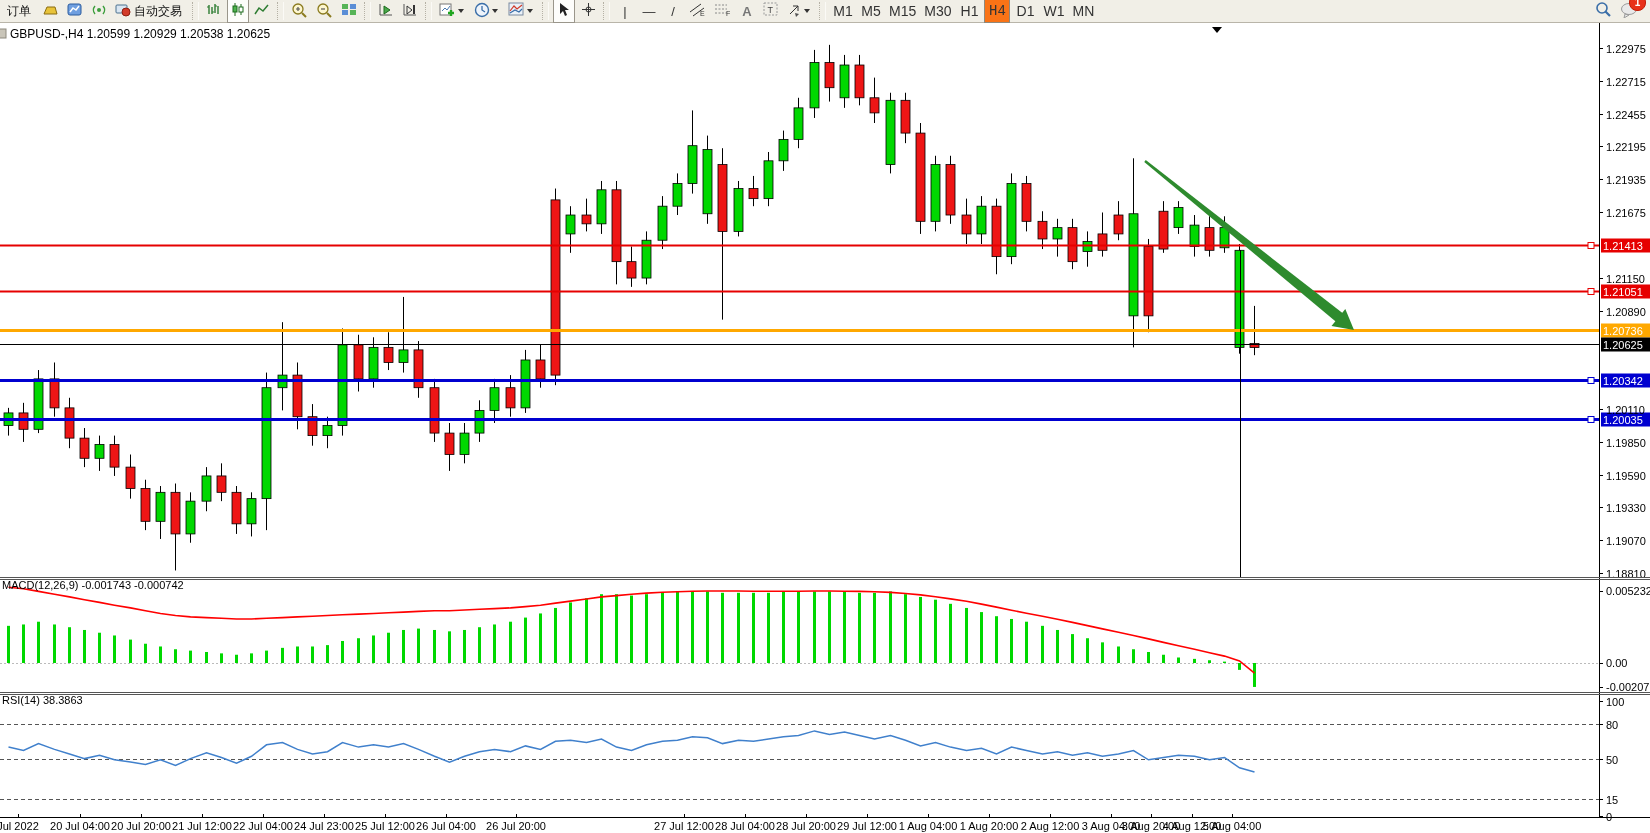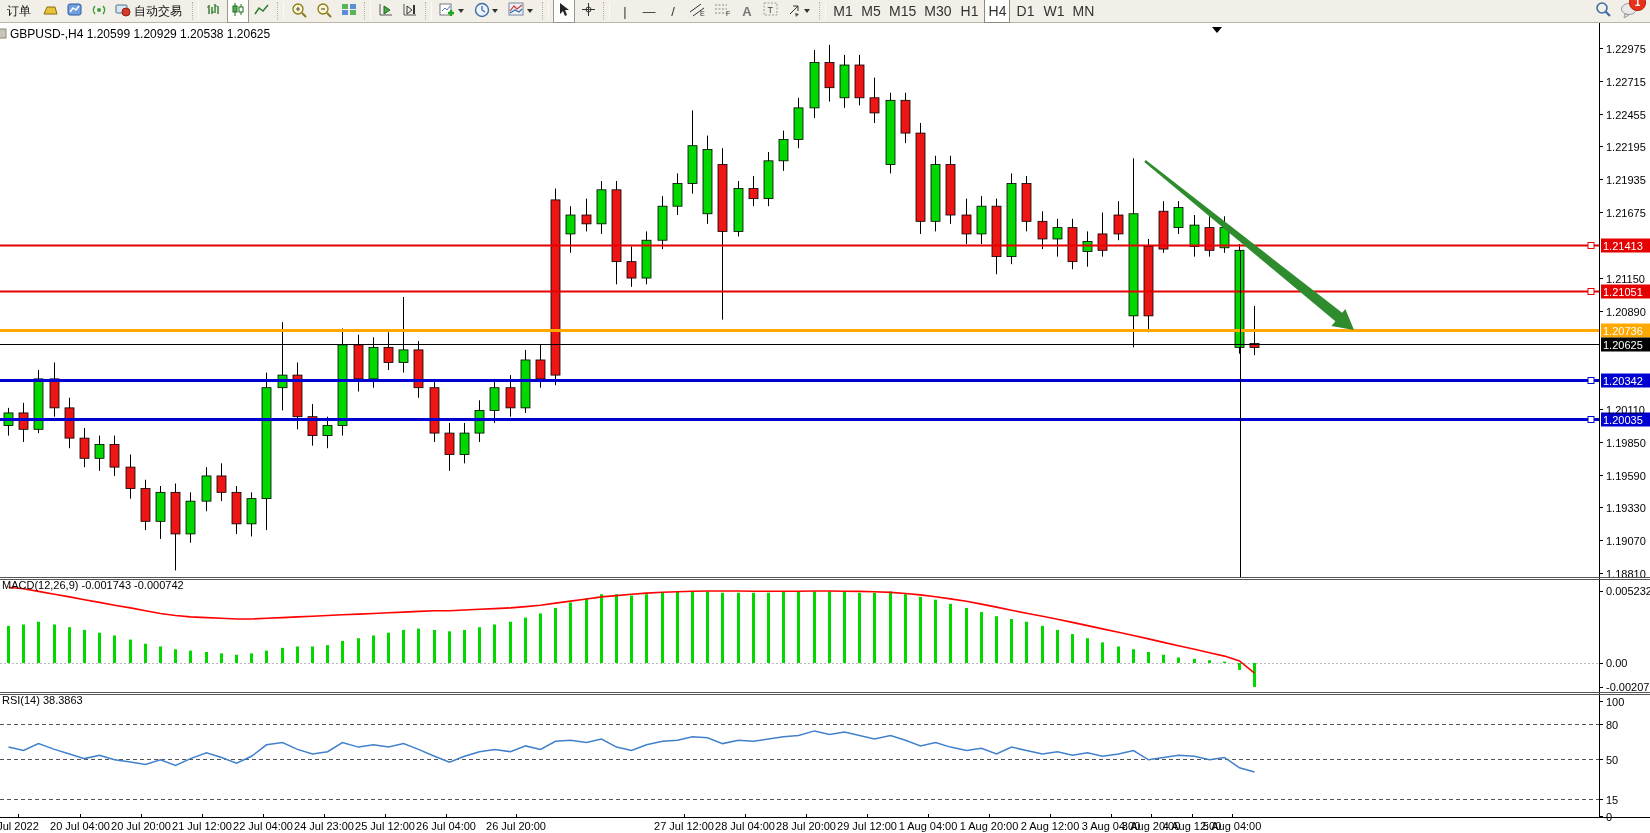"H4" .tf.active { background: #ffffff -> #f97316; font-family: none -> Liberation Mono, monospace }
